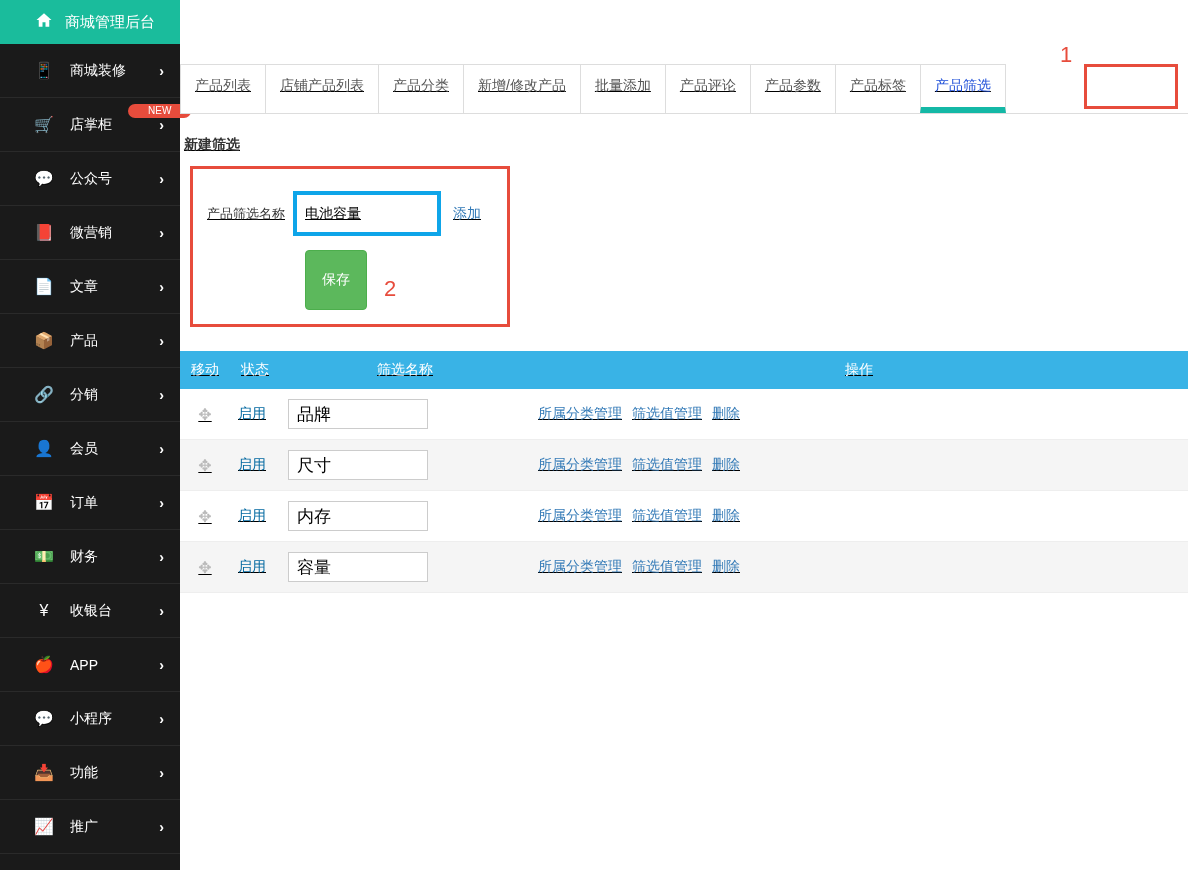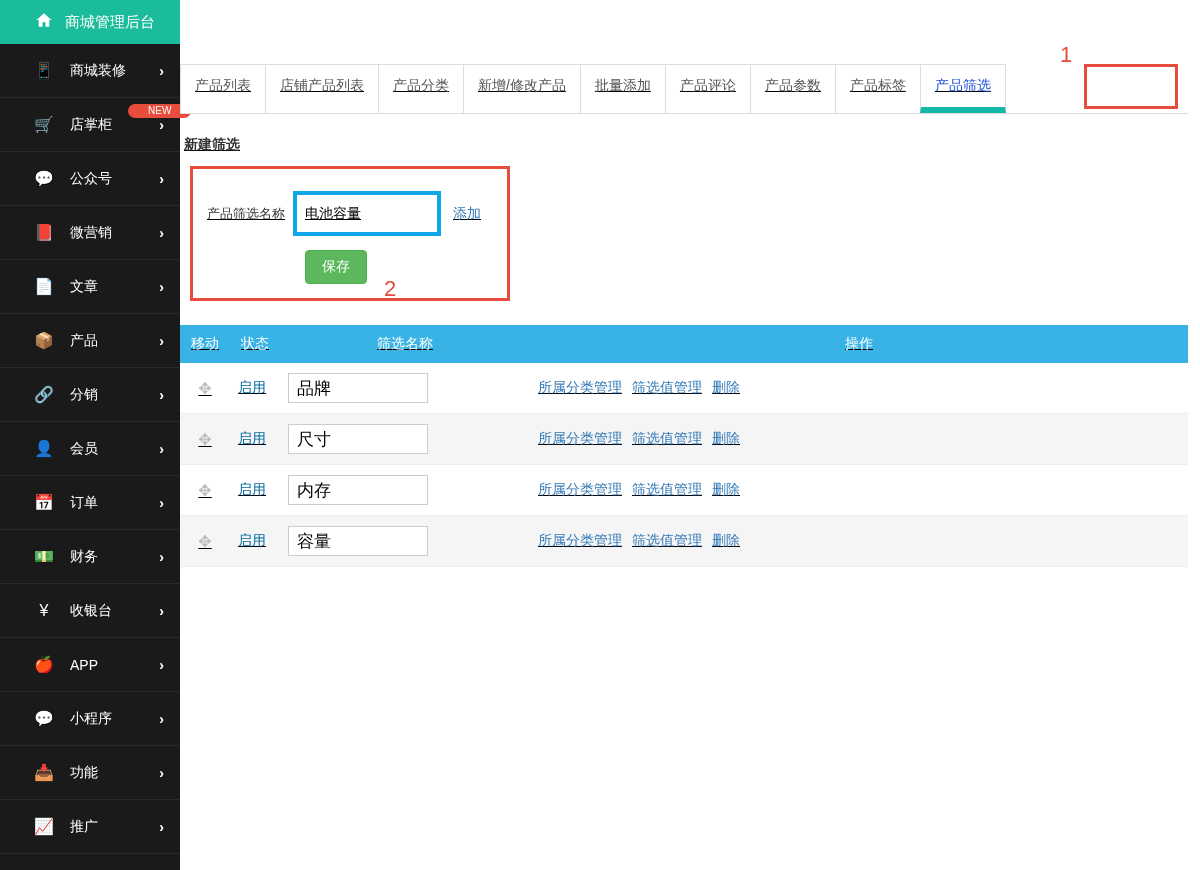"保存" .save-btn { padding: 7px 16px -> 20px 16px }
